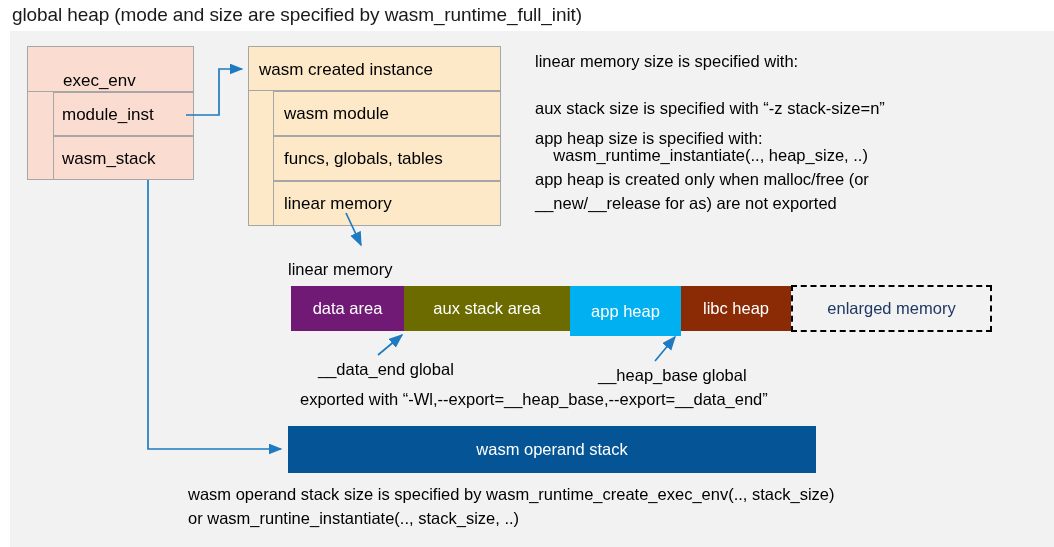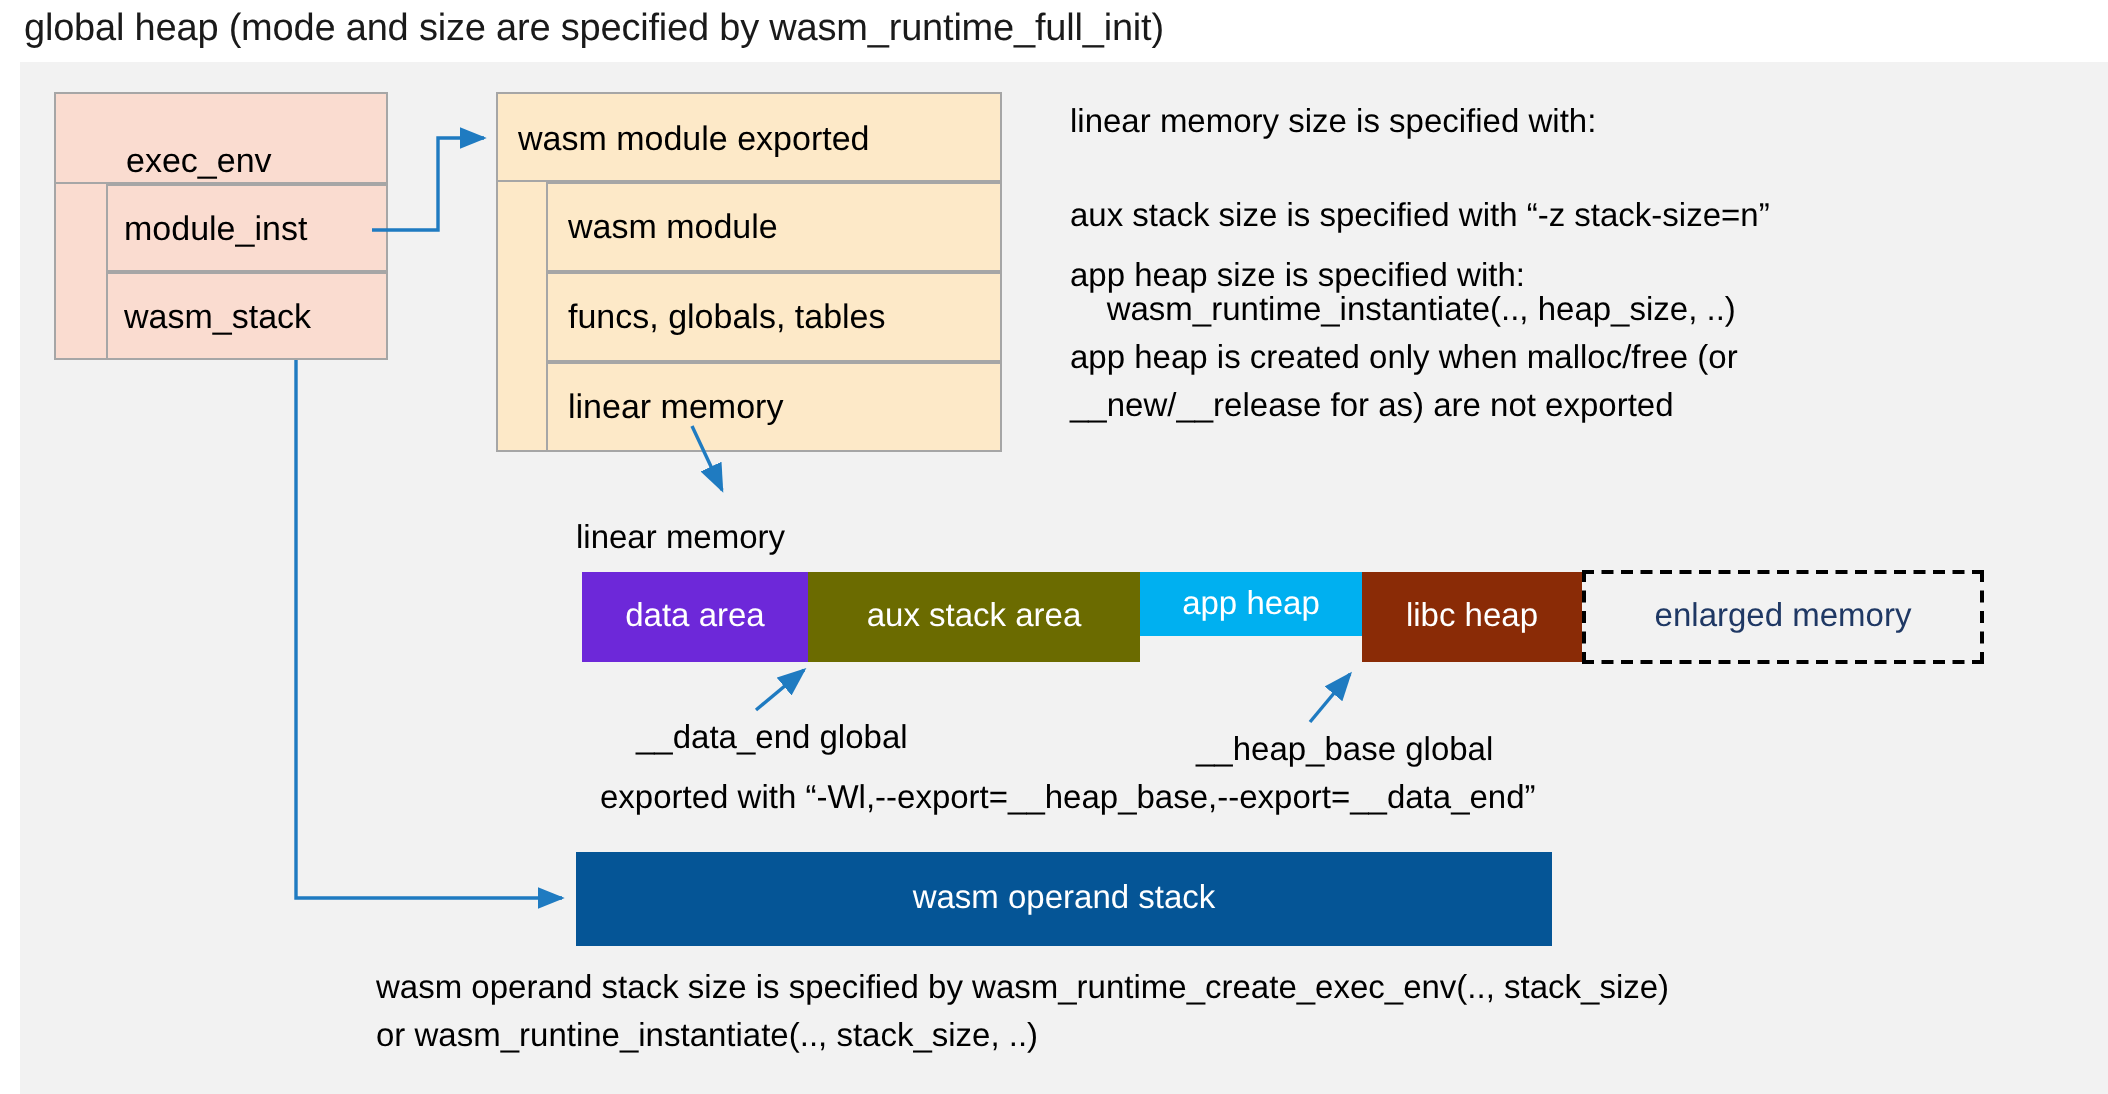"wasm module exported" div.boxlabel { text: module exported -> created instance }
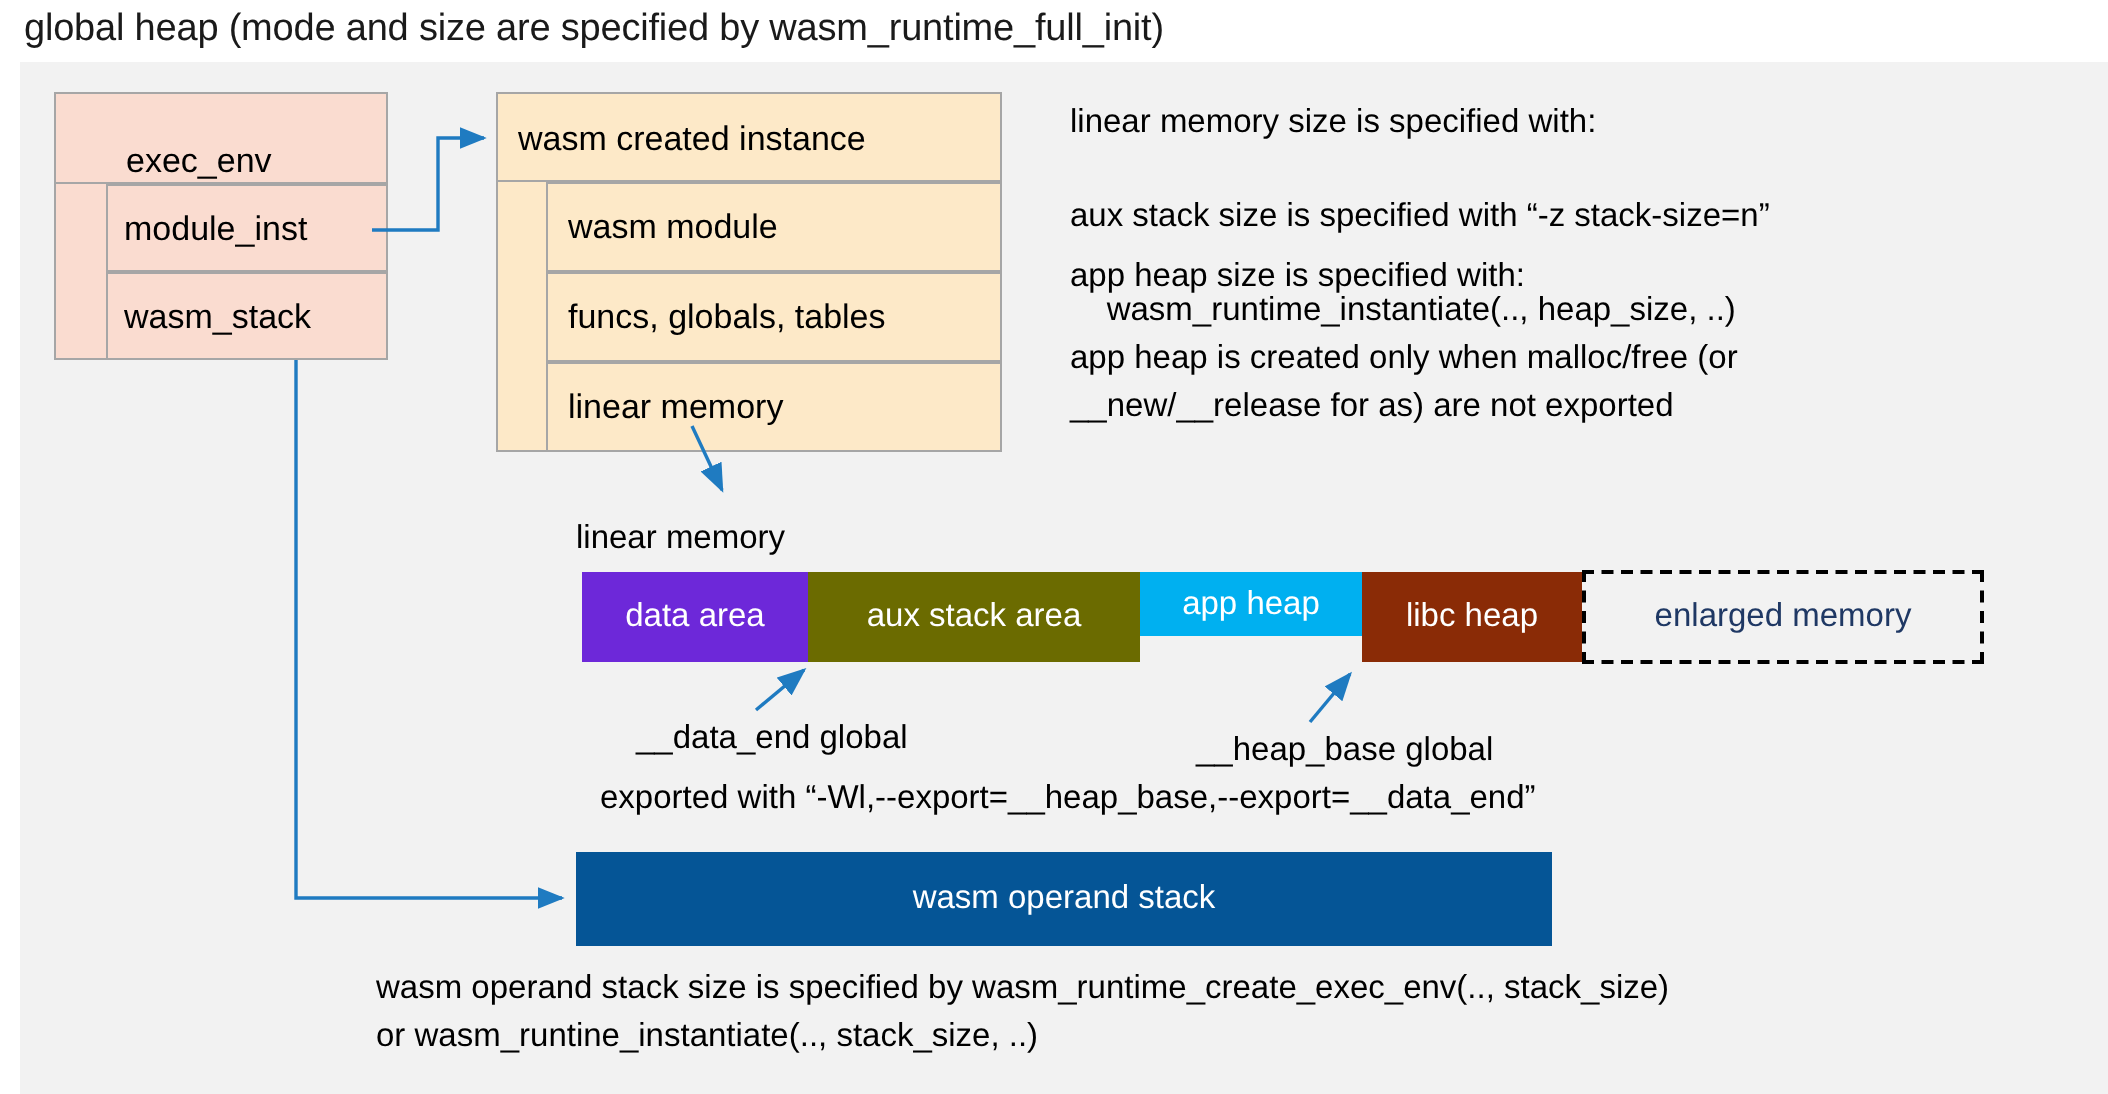"data area" div.memseg { background: #6d28d9 -> #701a75 }
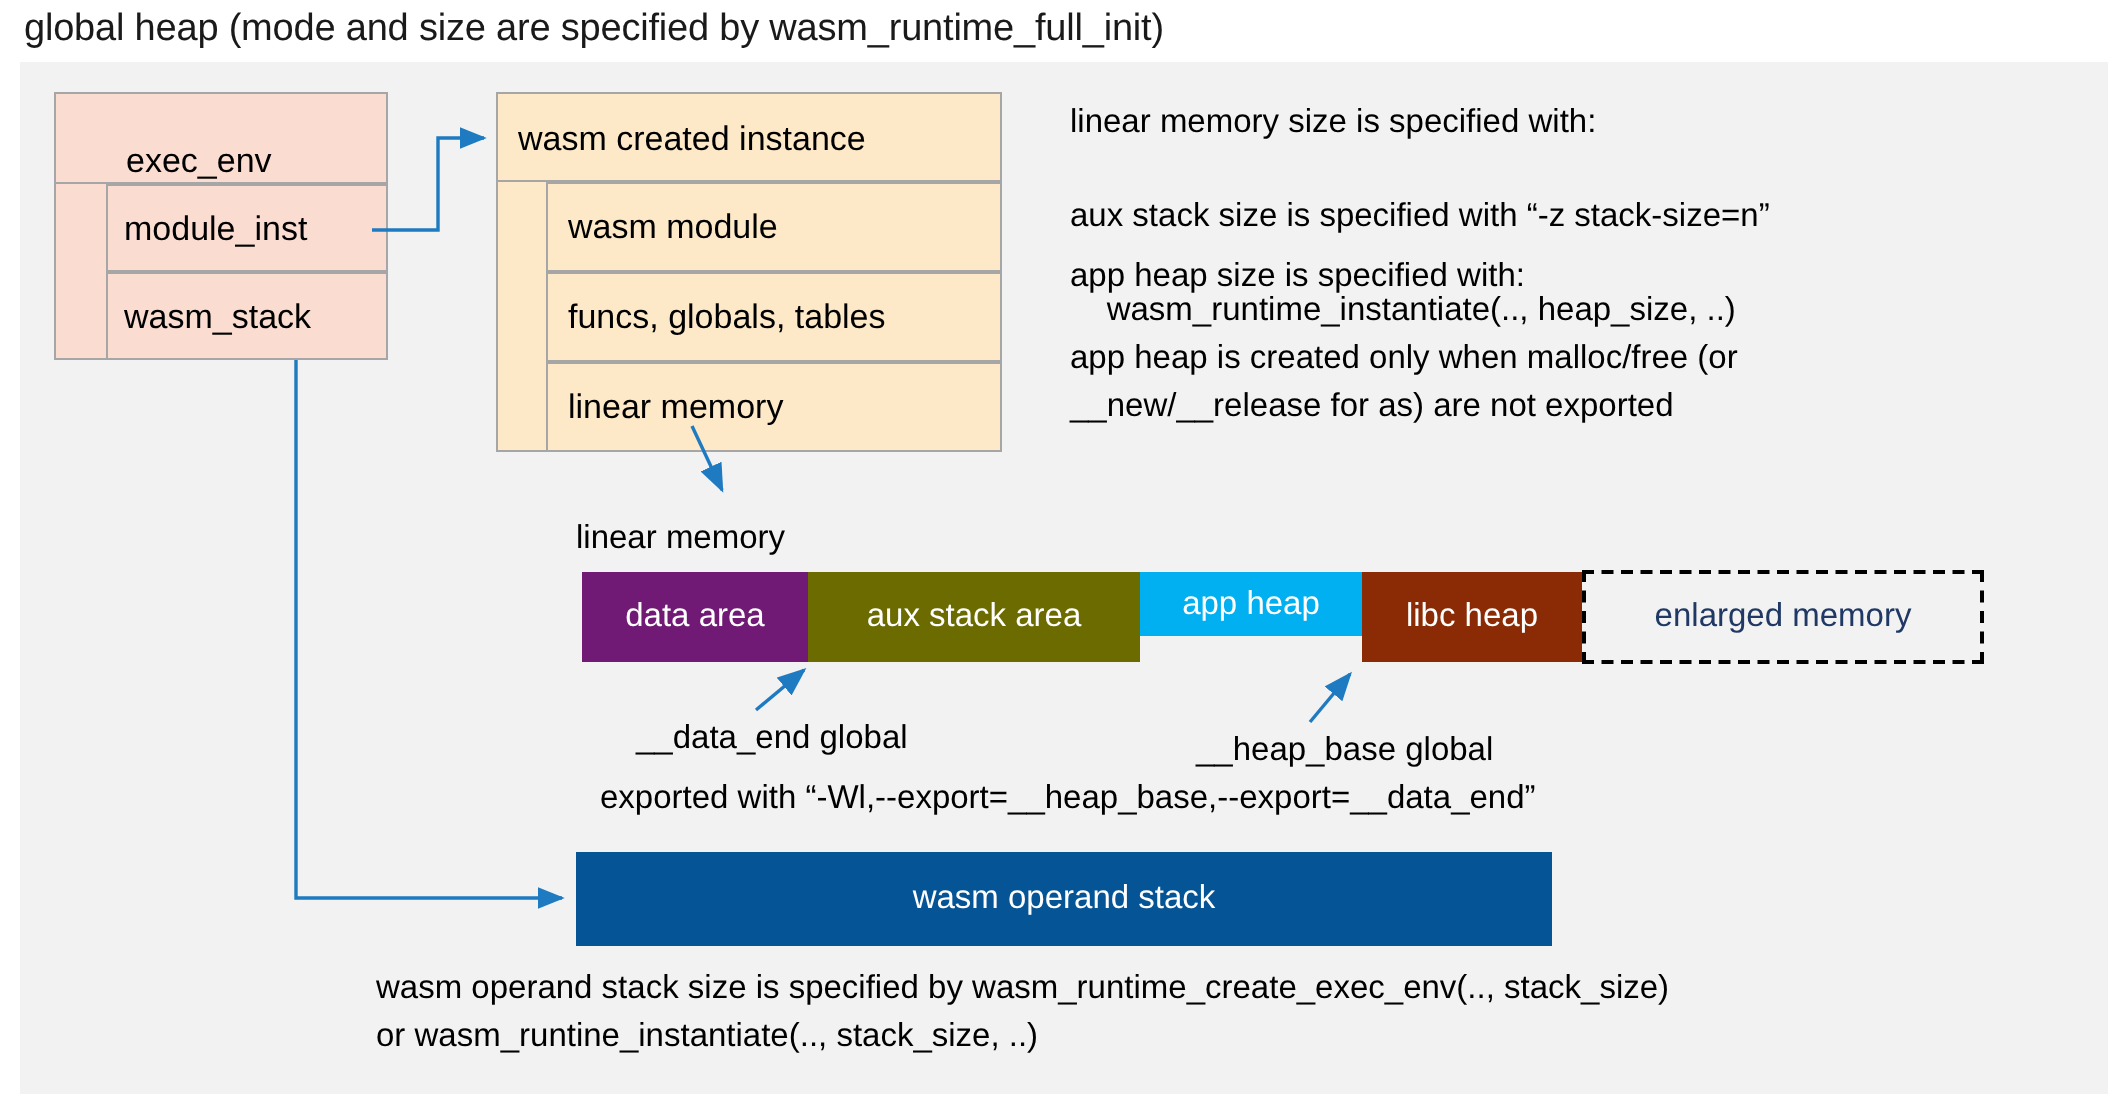"app heap" div.memseg { height: 32px -> 50px }
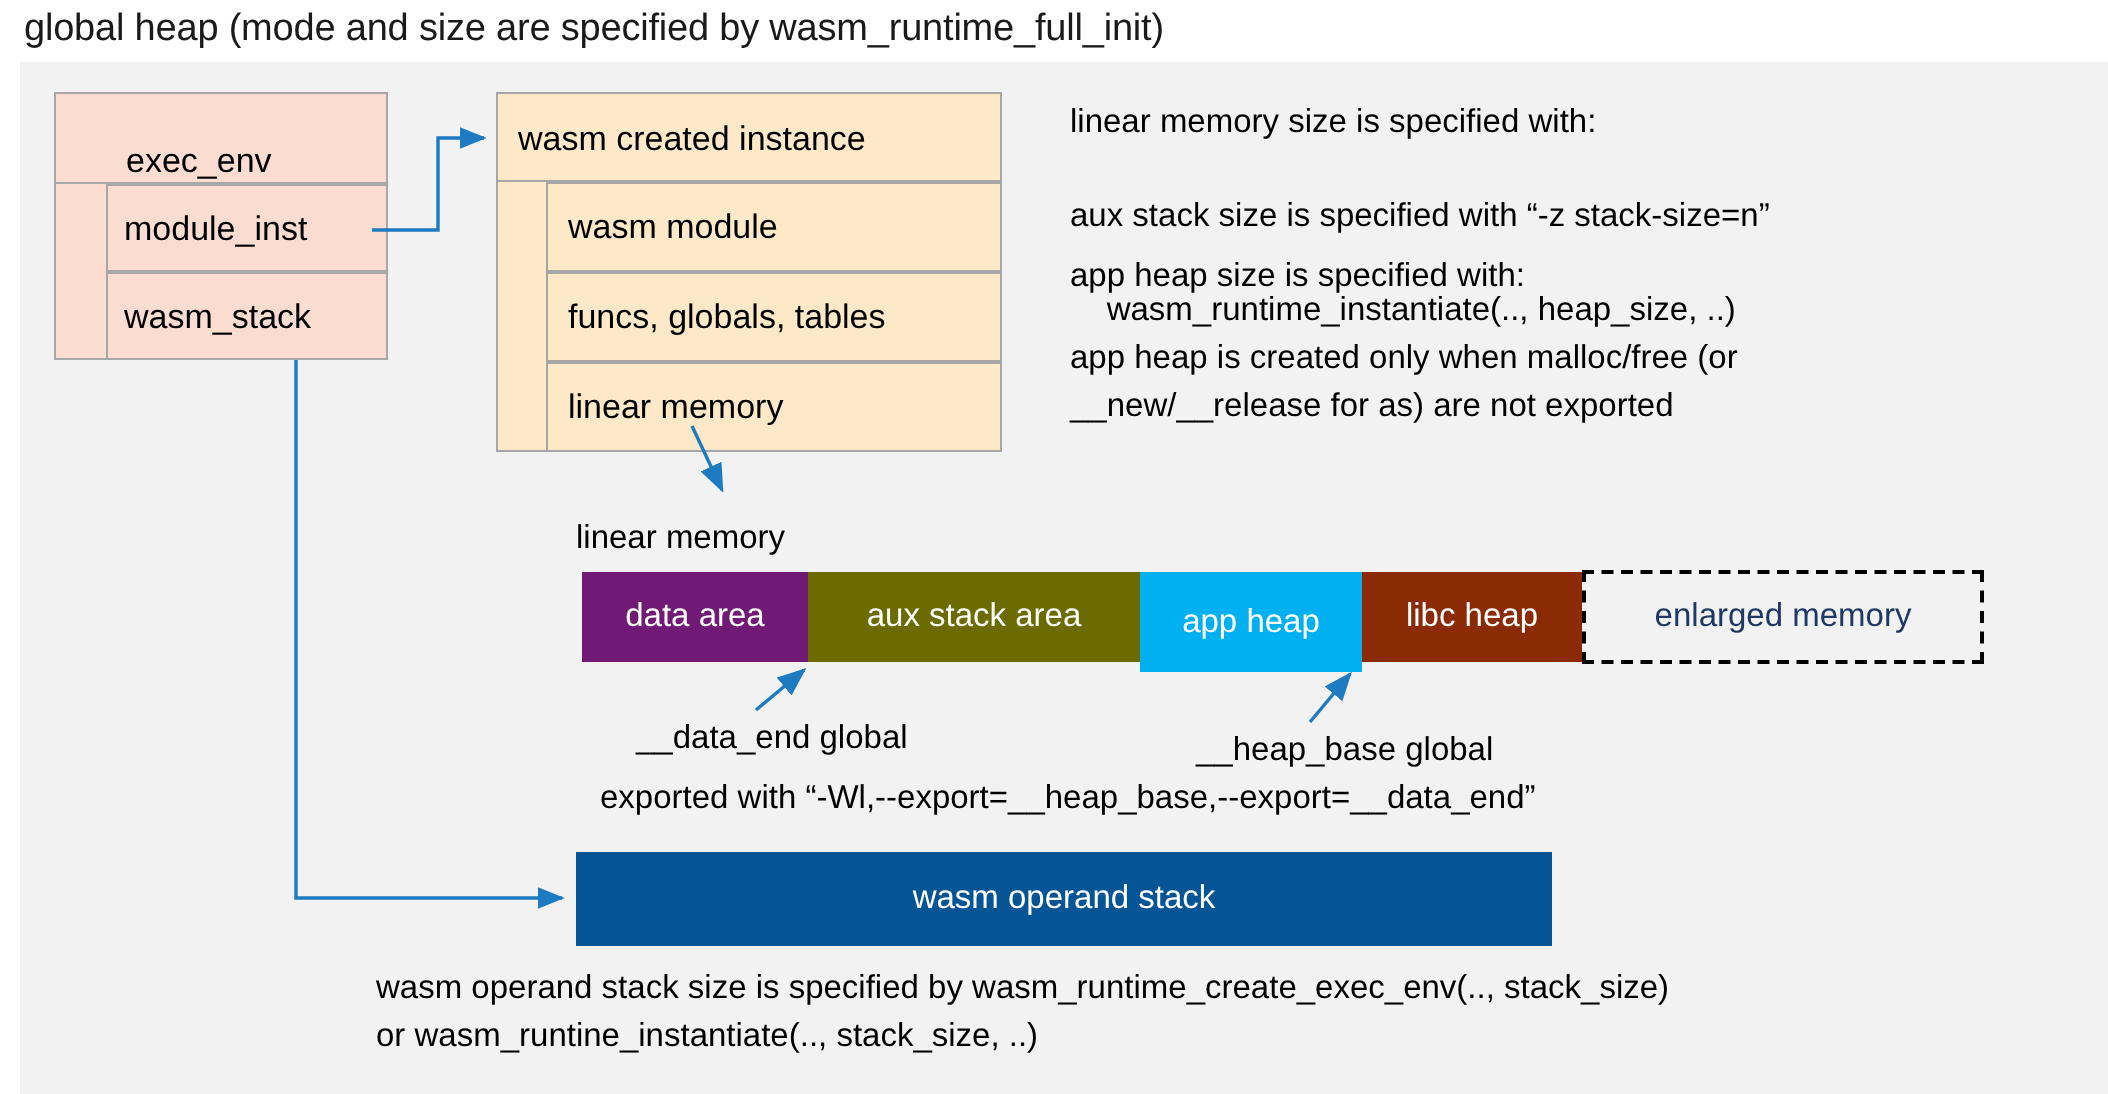"wasm operand stack" div.opstack { width: 488px -> 528px }
